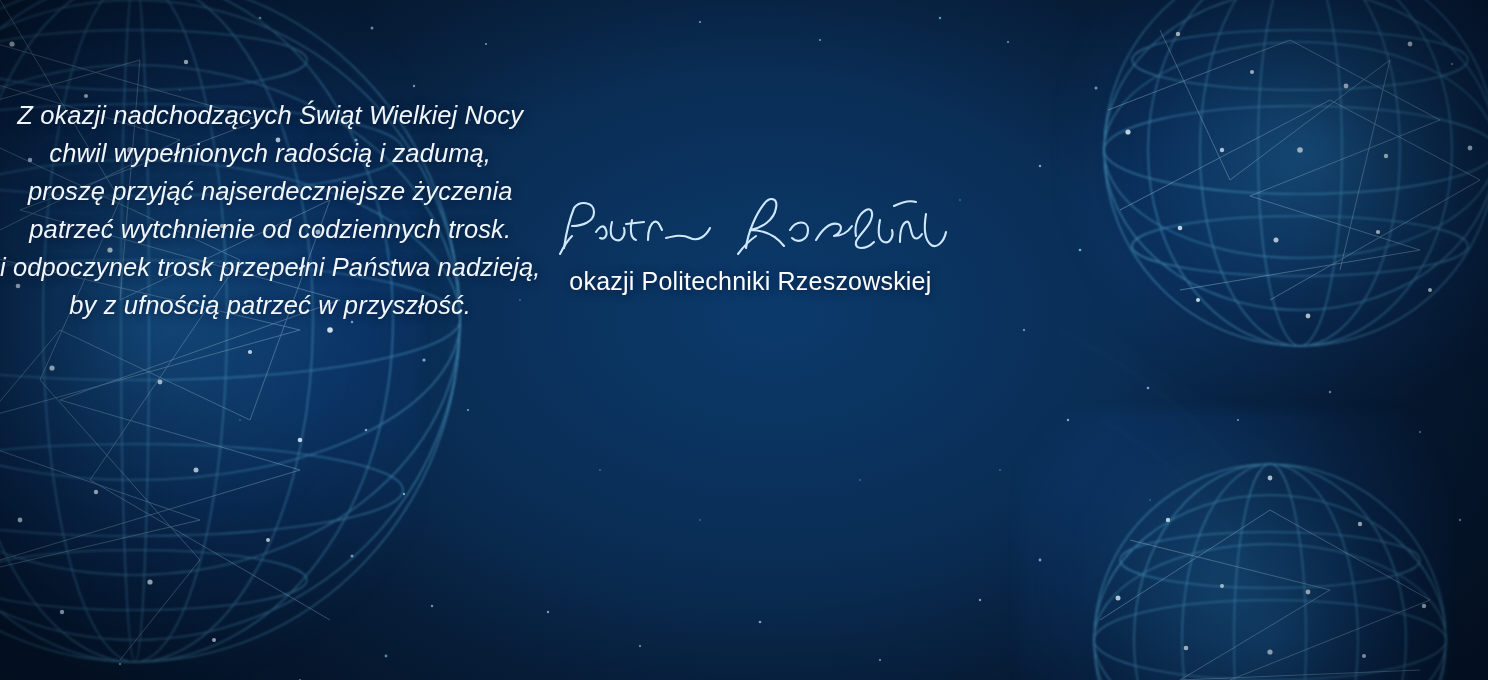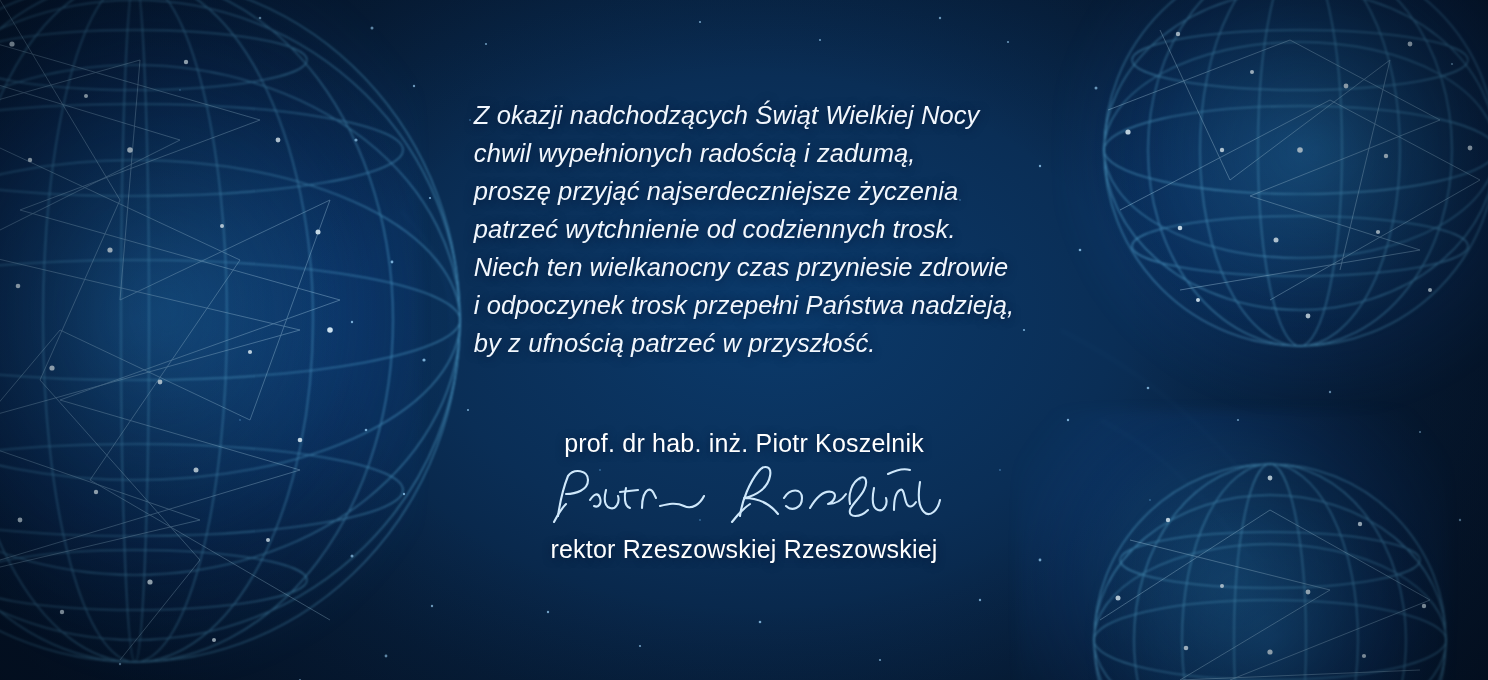"Z okazji nadchodzących Świąt Wielkiej" .content { flex-direction: column -> row; text-align: left -> center }
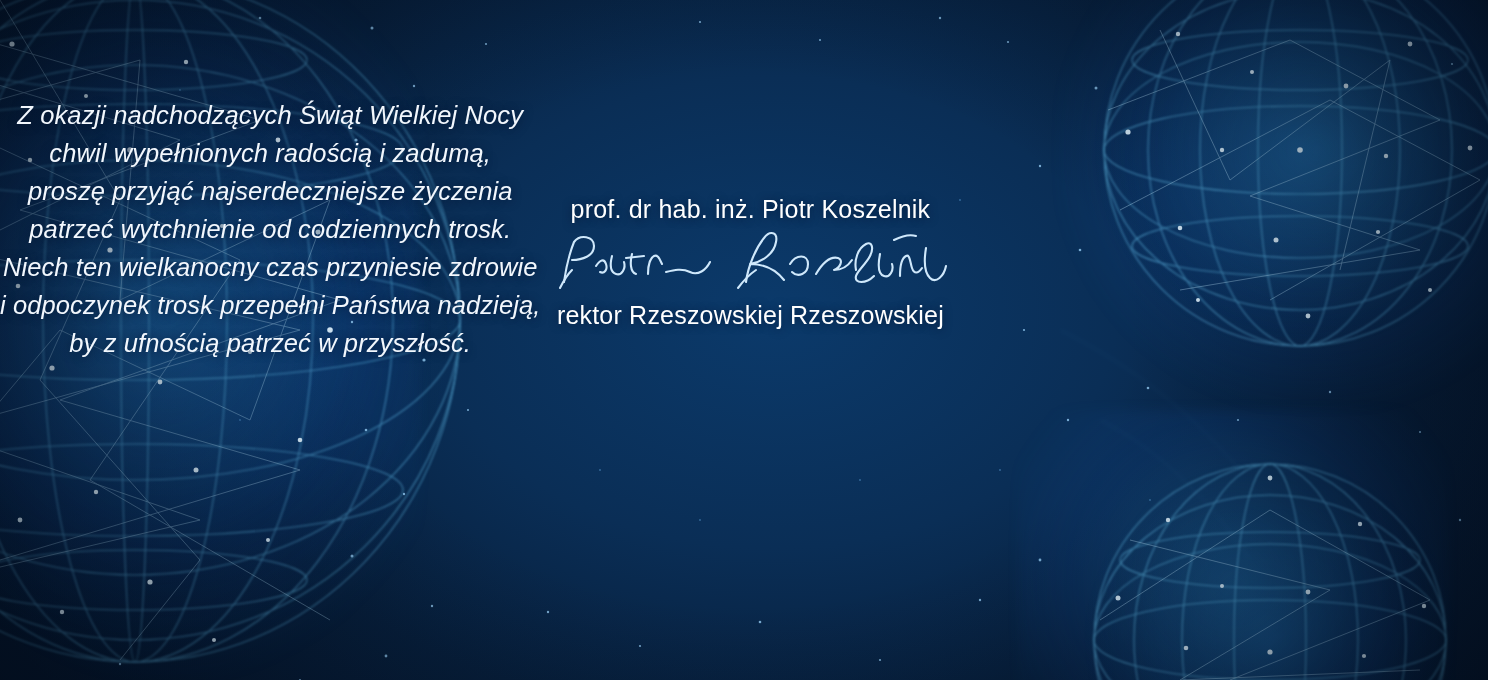"prof. dr hab. inż. Piotr" div.signer-name { html: <div>prof. dr hab. inż. Piotr Koszelnik</div> -> none }
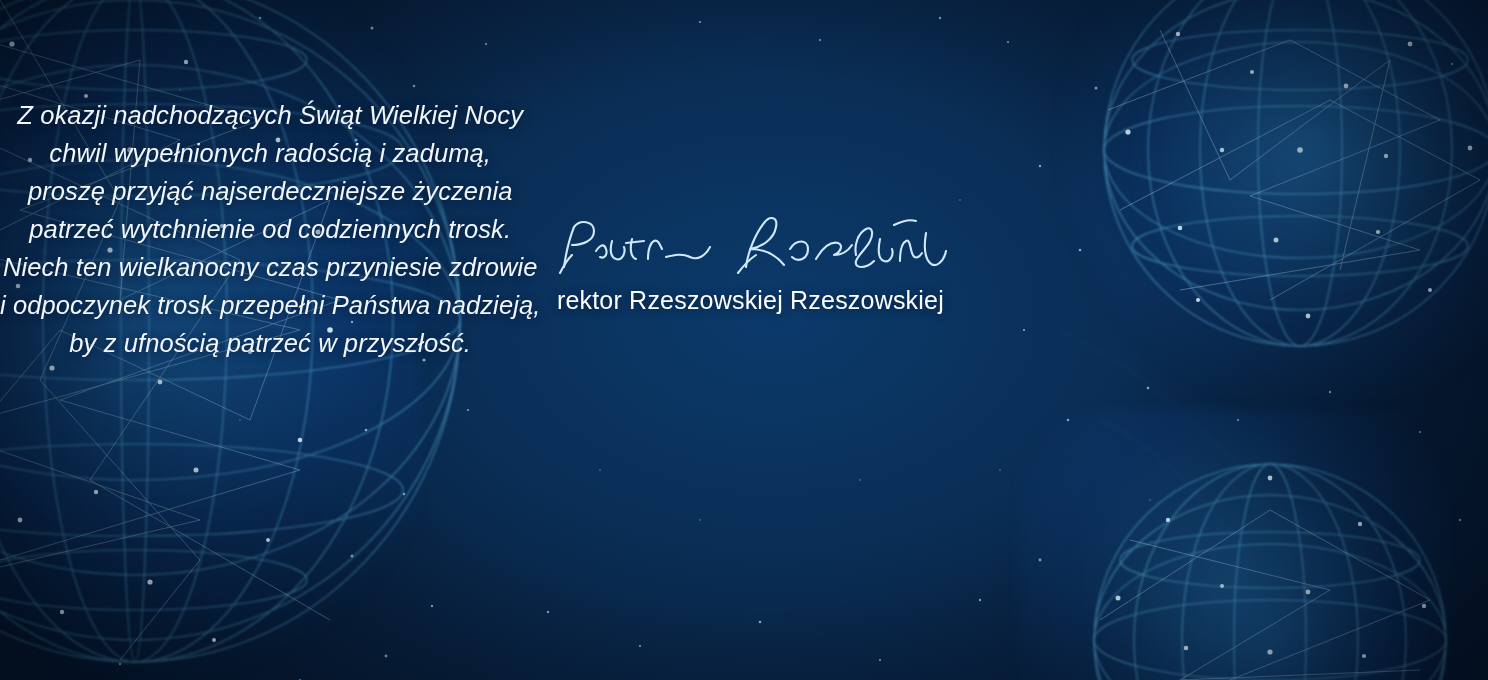"Niech ten wielkanocny czas przyniesie" div { html: <div>Niech ten wielkanocny czas przyniesie zdrowie</div> -> none }
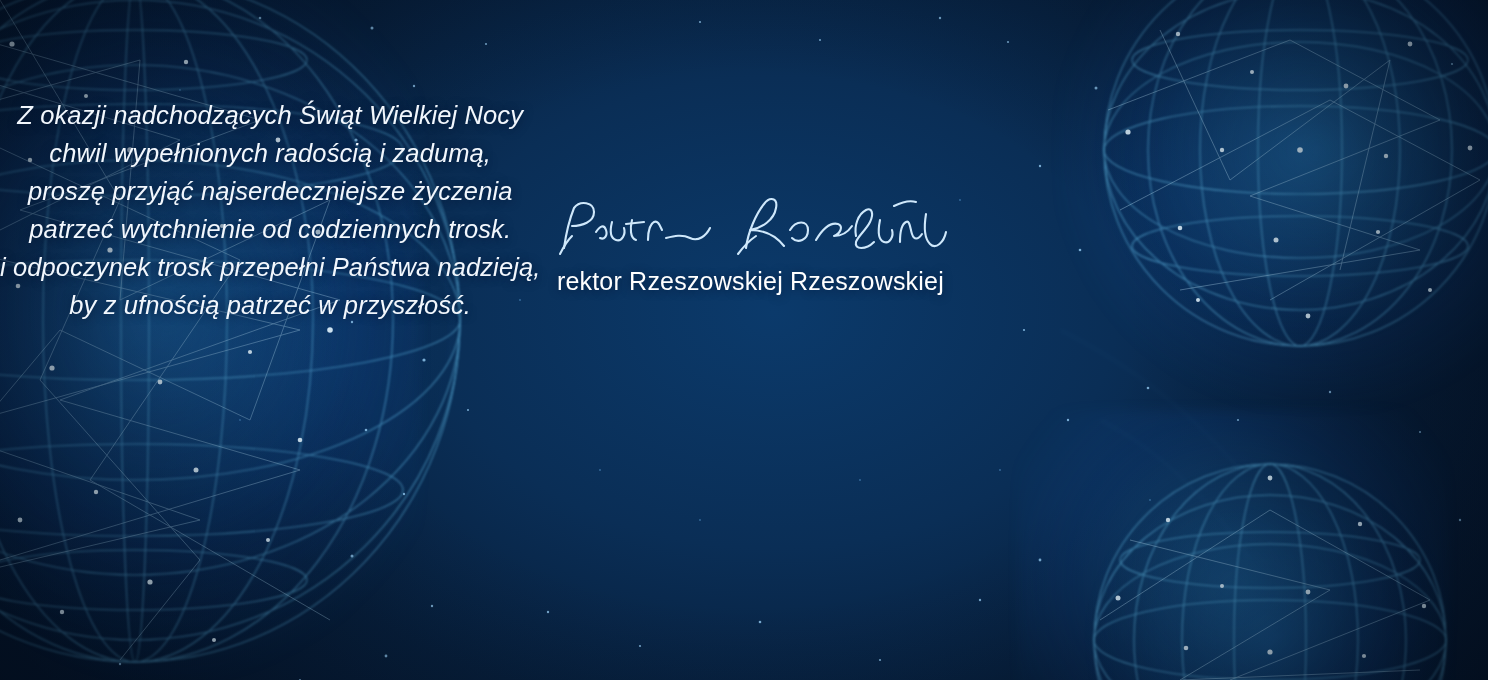"rektor Rzeszowskiej Rzeszowskiej" div.signer-role { text: rektor Rzeszowskiej -> okazji Politechniki }
